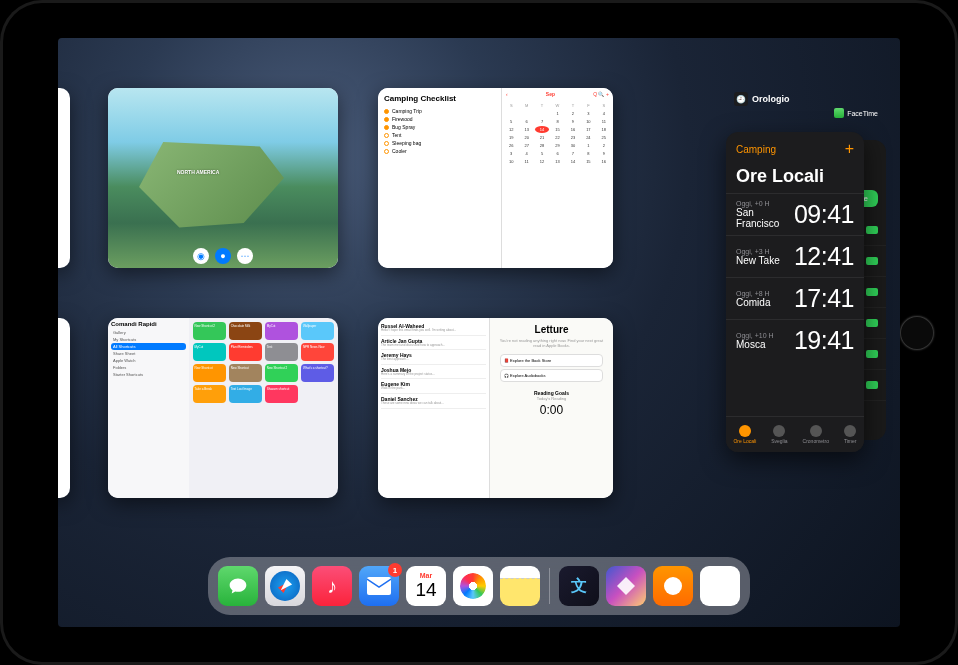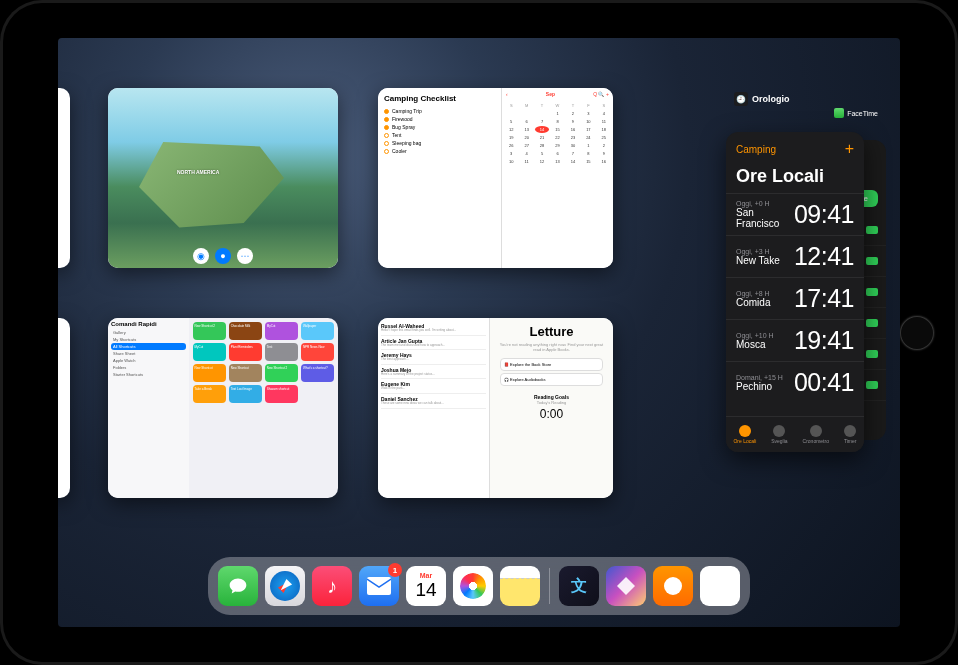"Letture" .books-title { font-size: 13px -> 10px }
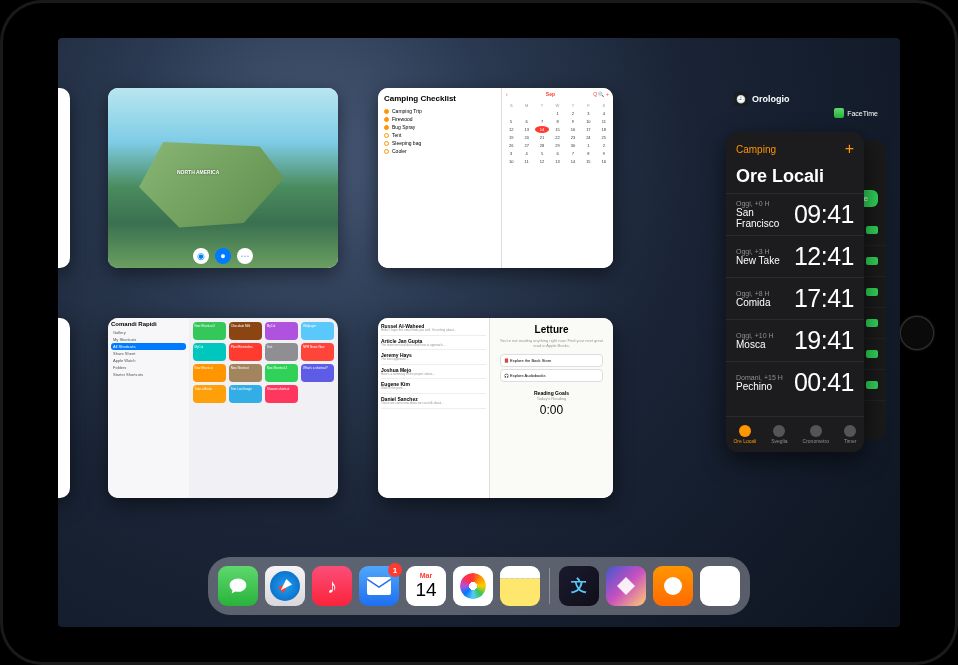"Pechino" div.clock-row { html: <div> <div> <div>Domani, +15 H</div> <div>Pechino</div> </div> <div>00:41</div> </div> -> none }
